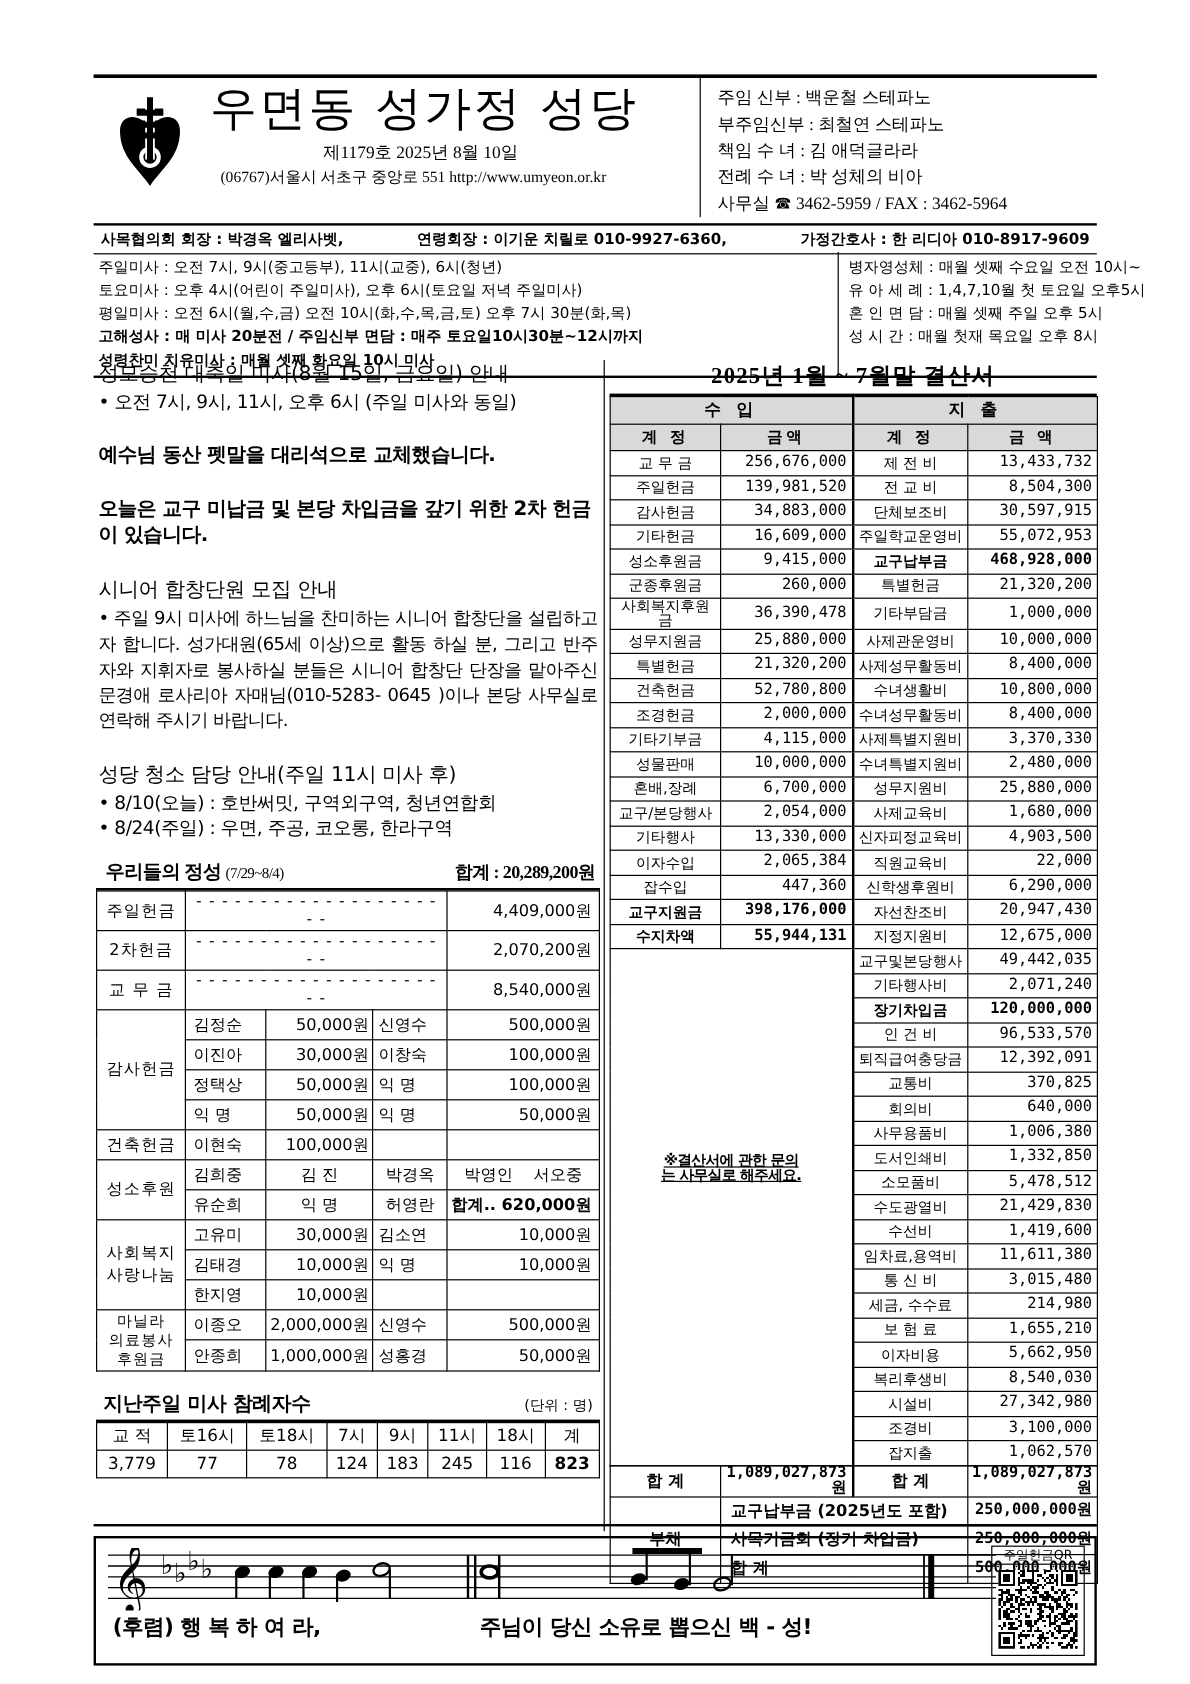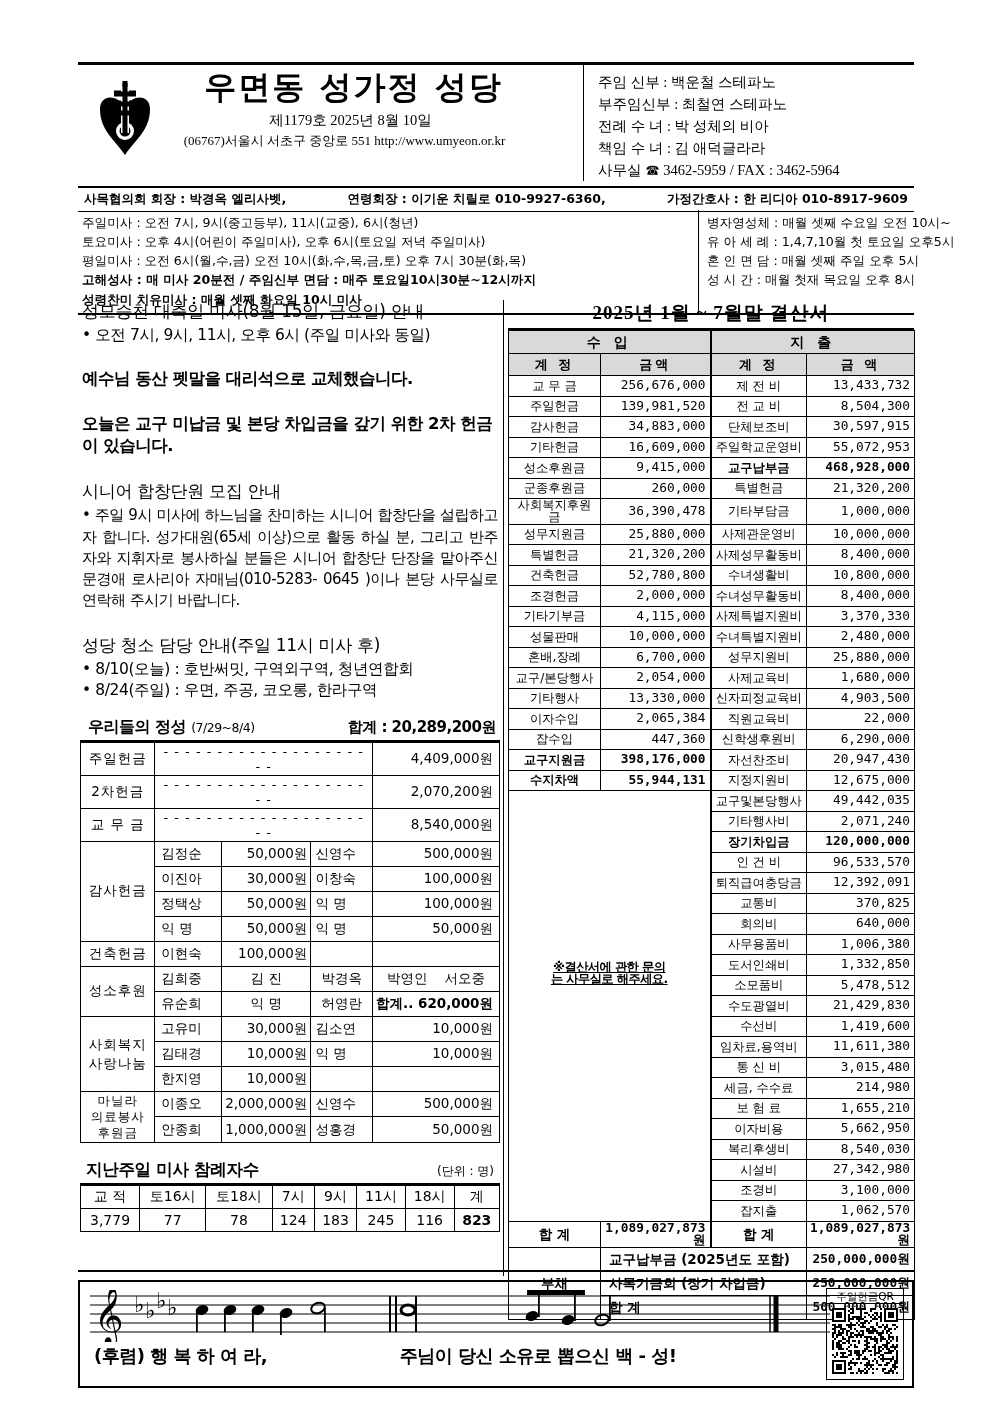"우면동 성가정 성당" .church-name { font-size: 32px -> 39px; font-weight: bold -> normal }
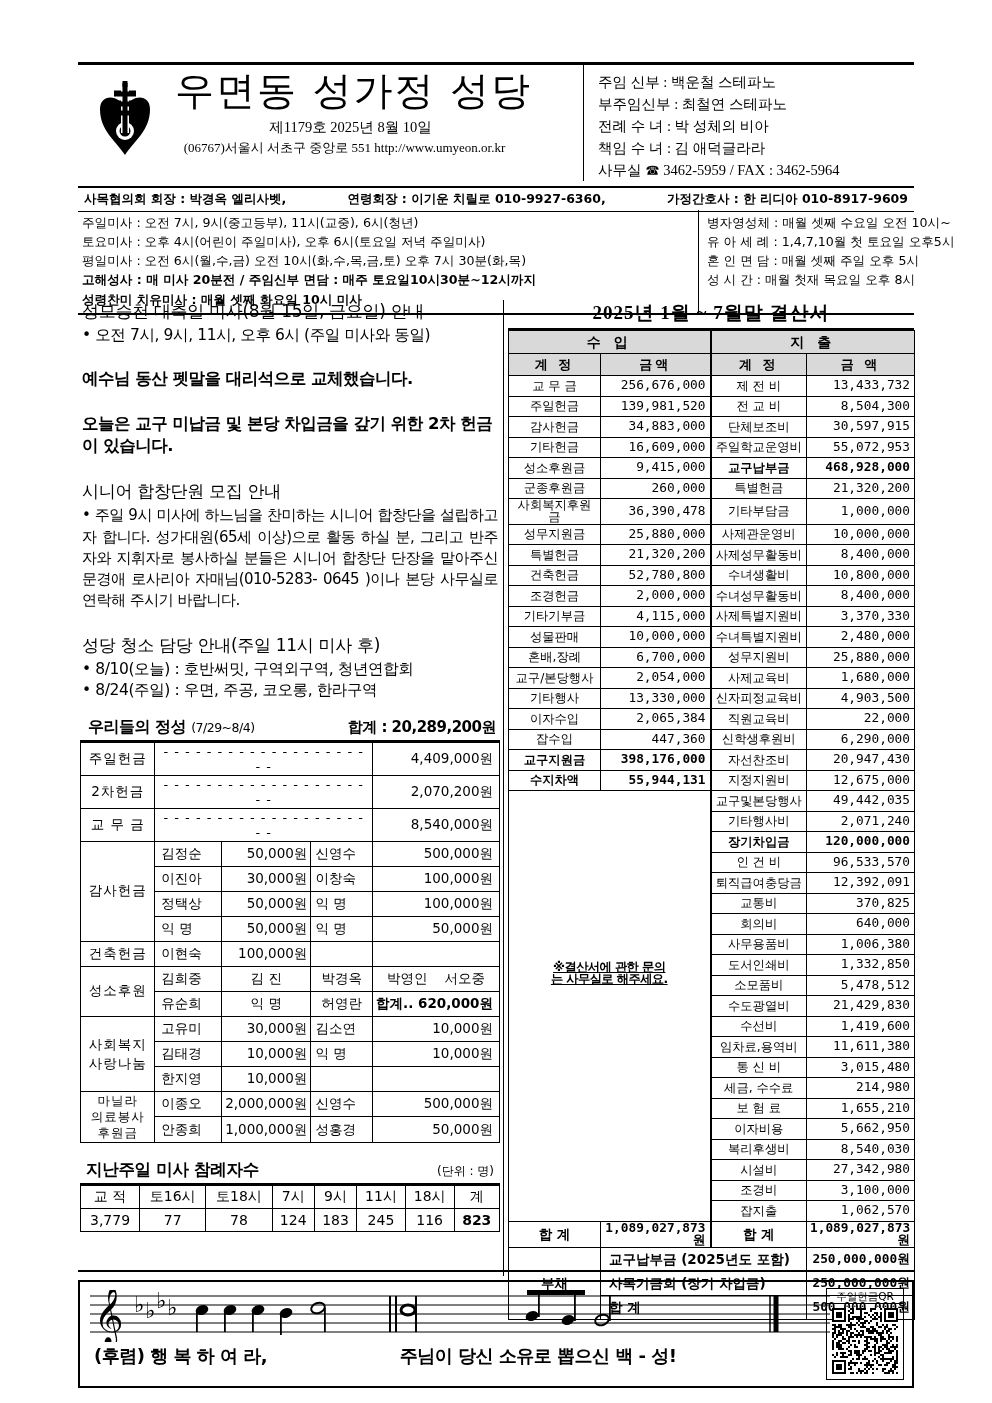"전례 수 녀 : 박" div { order: before "책임 수 녀 : 김" -> after "책임 수 녀 : 김" }
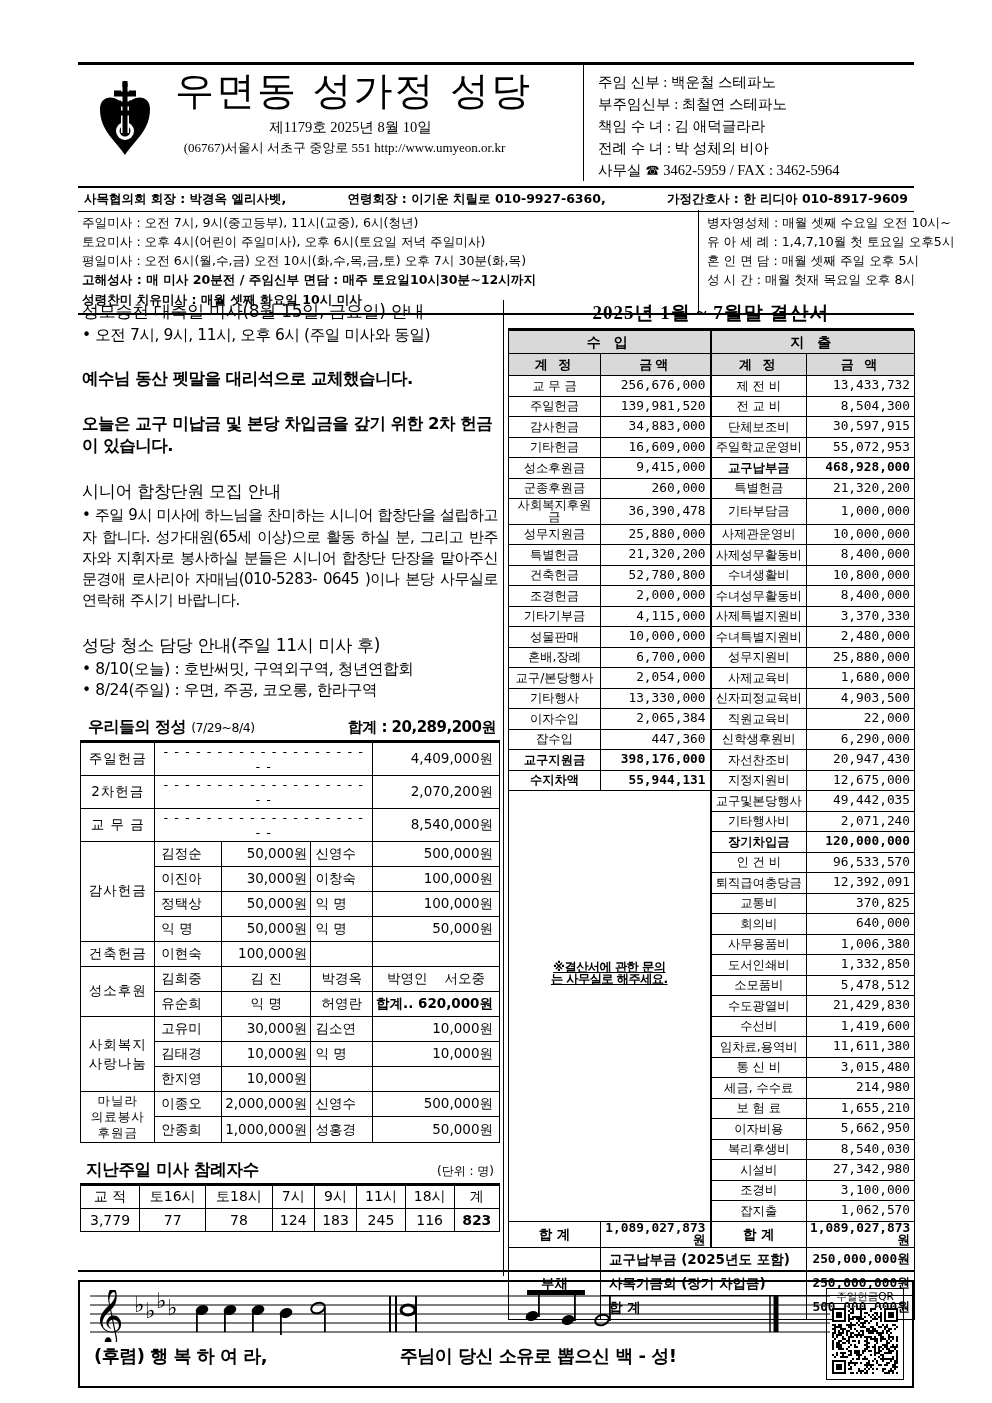"우리들의 정성 (7/29~8/4)" .offer-title { font-family: none -> Liberation Serif, serif }
